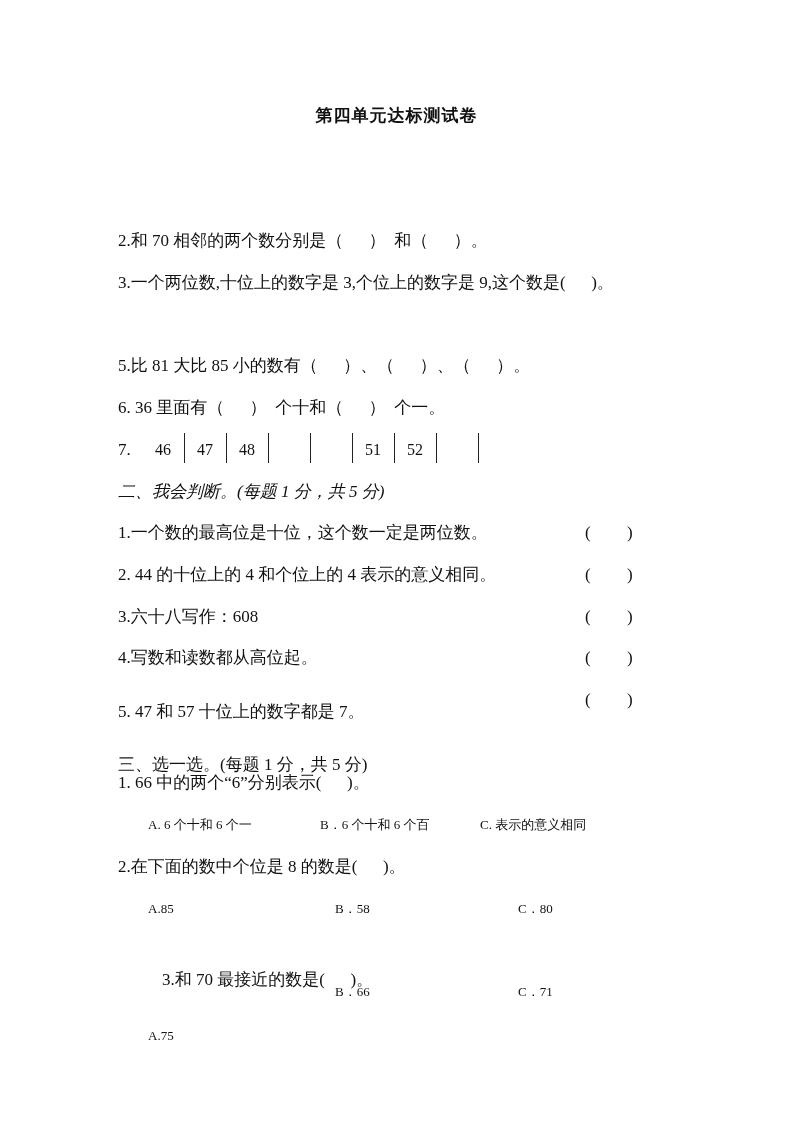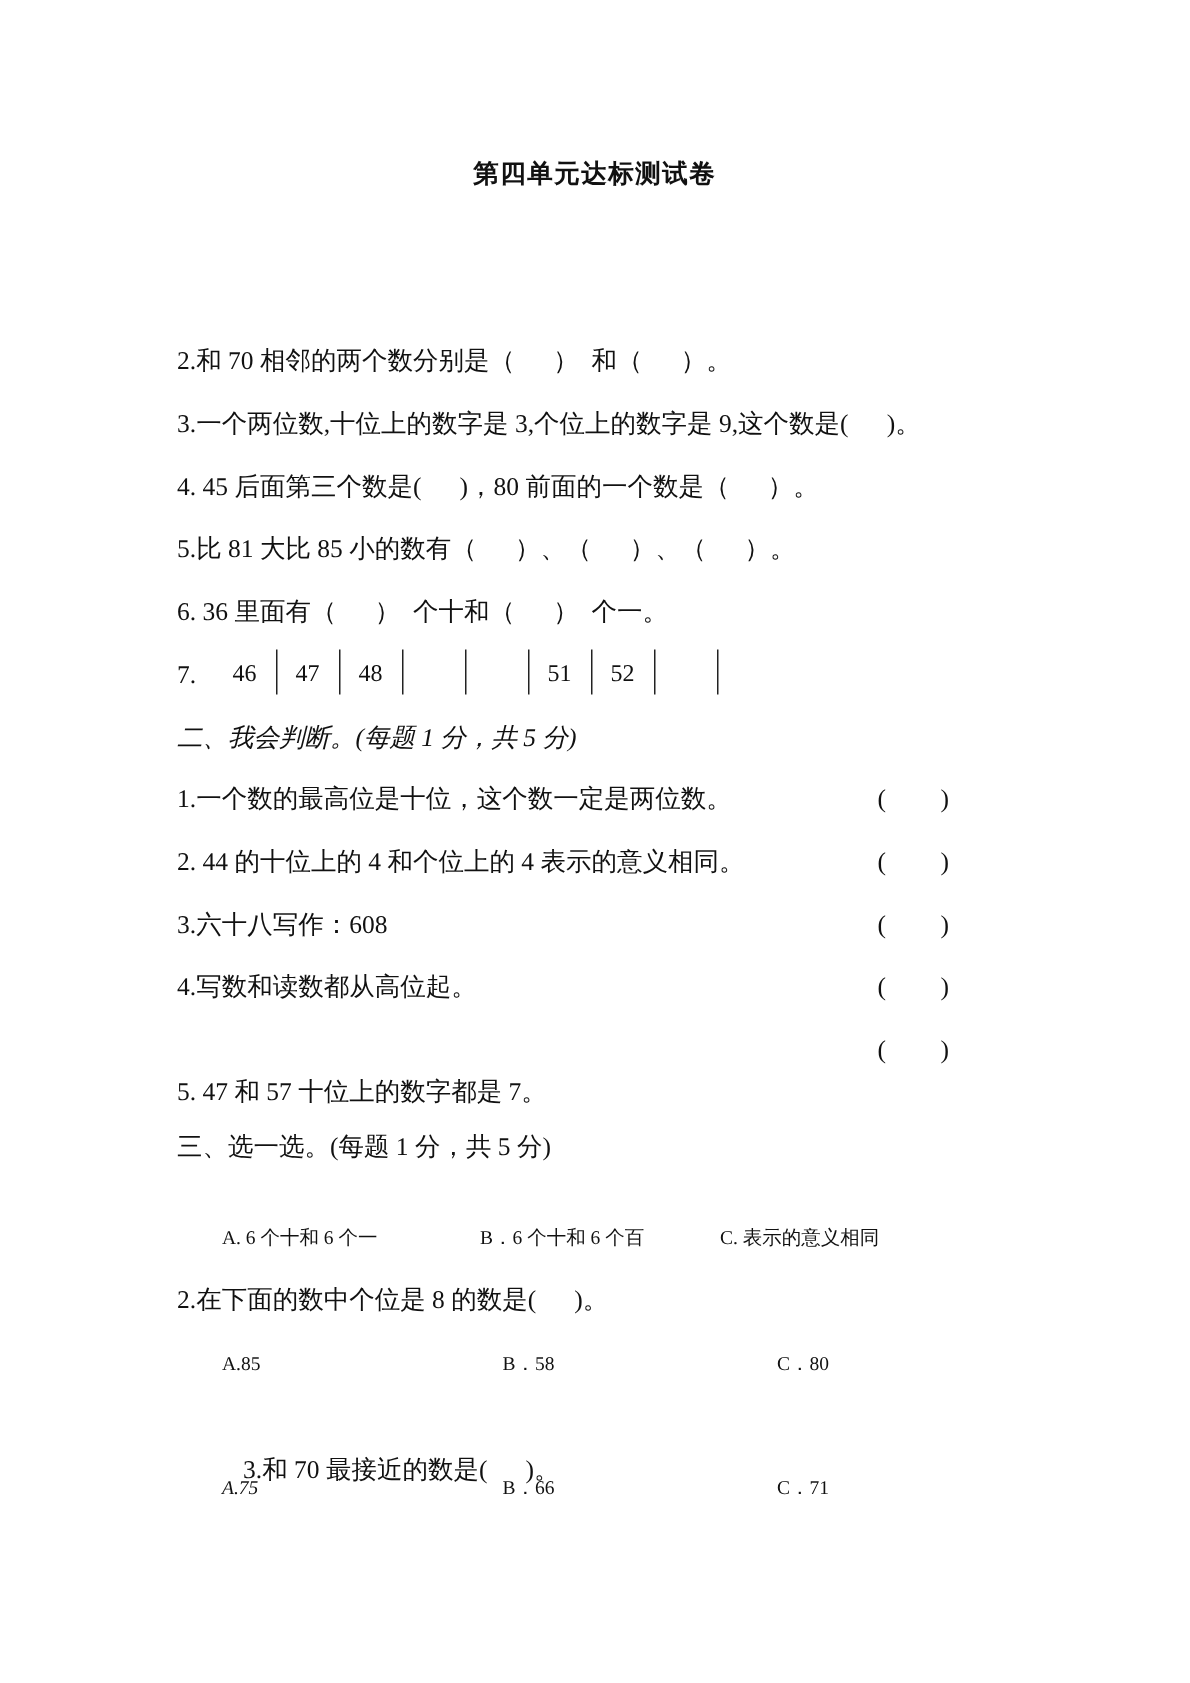"4. 45 后面第三个数是( )，80 前面的一个数是（" div.line { html: <div>4. 45 后面第三个数是( )，80 前面的一个数是（ ）。</div> -> none }
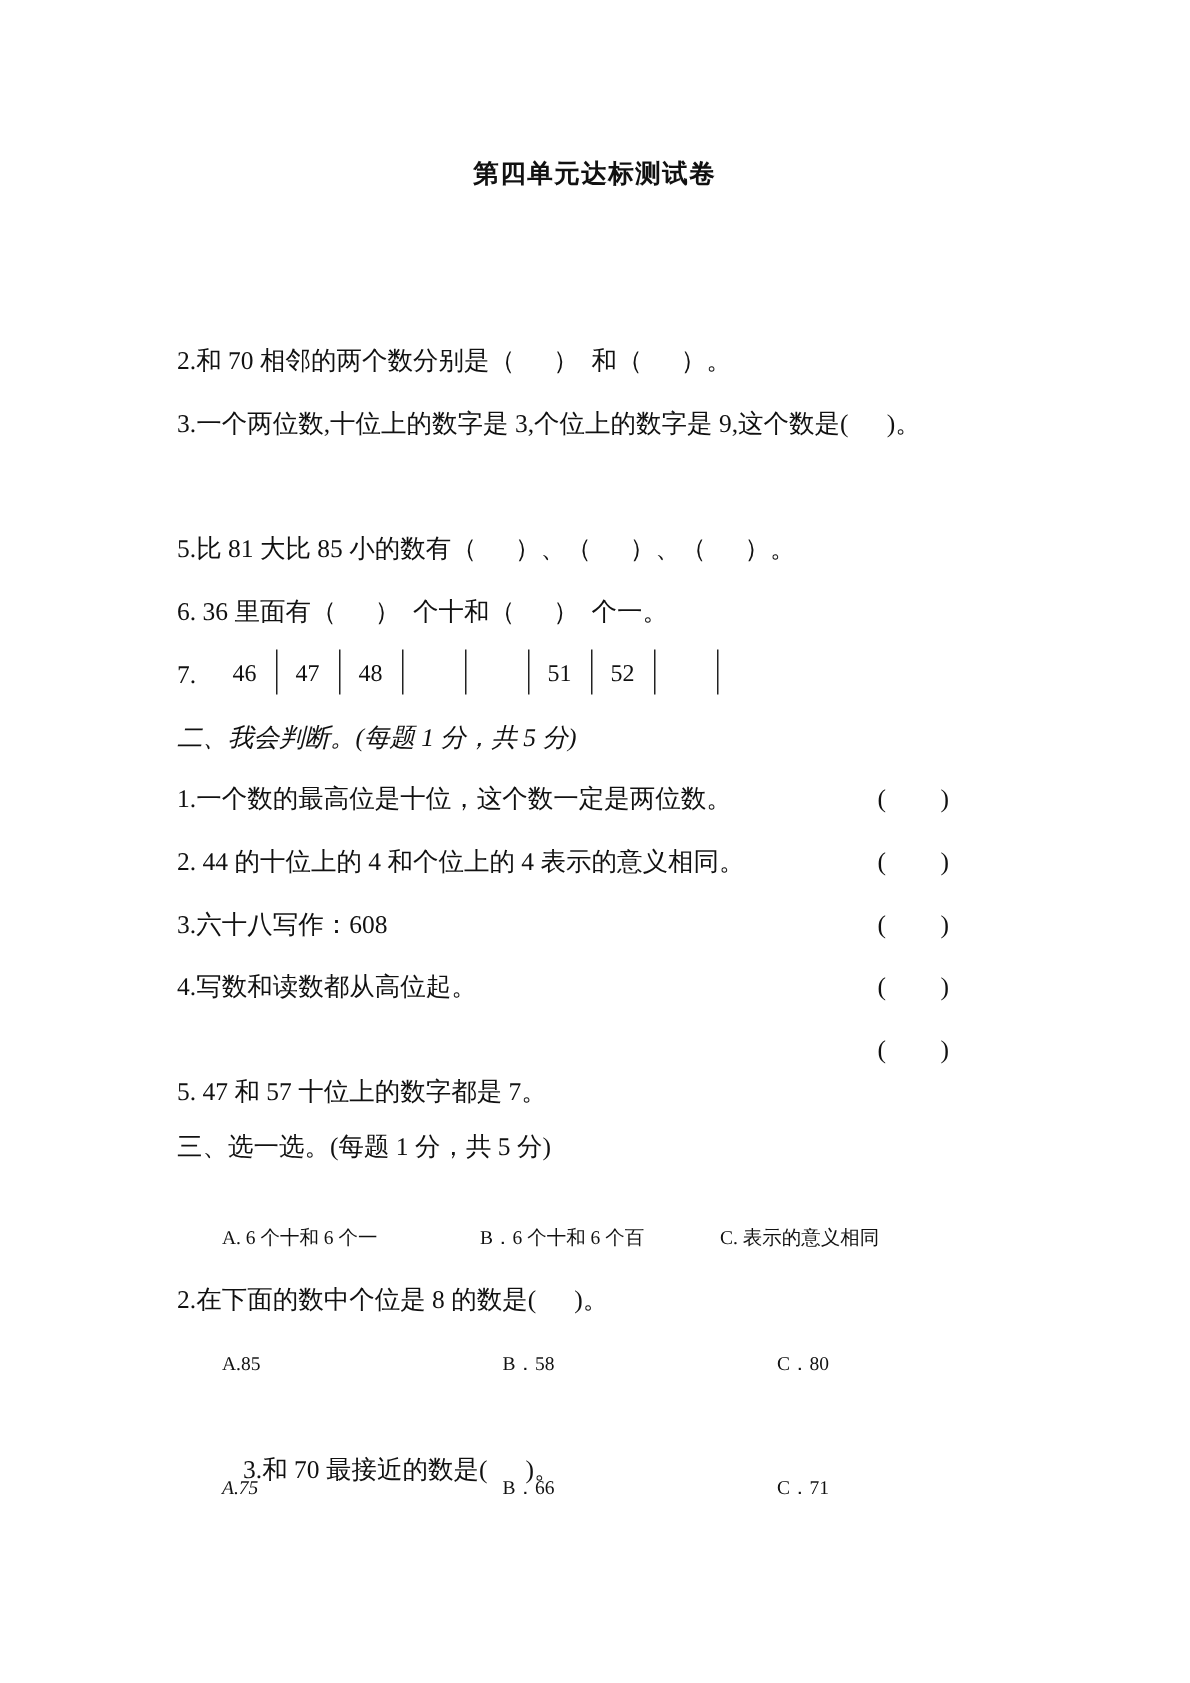"5. 47 和 57 十位上的数字都是" div.line { top: 716px -> 700px }
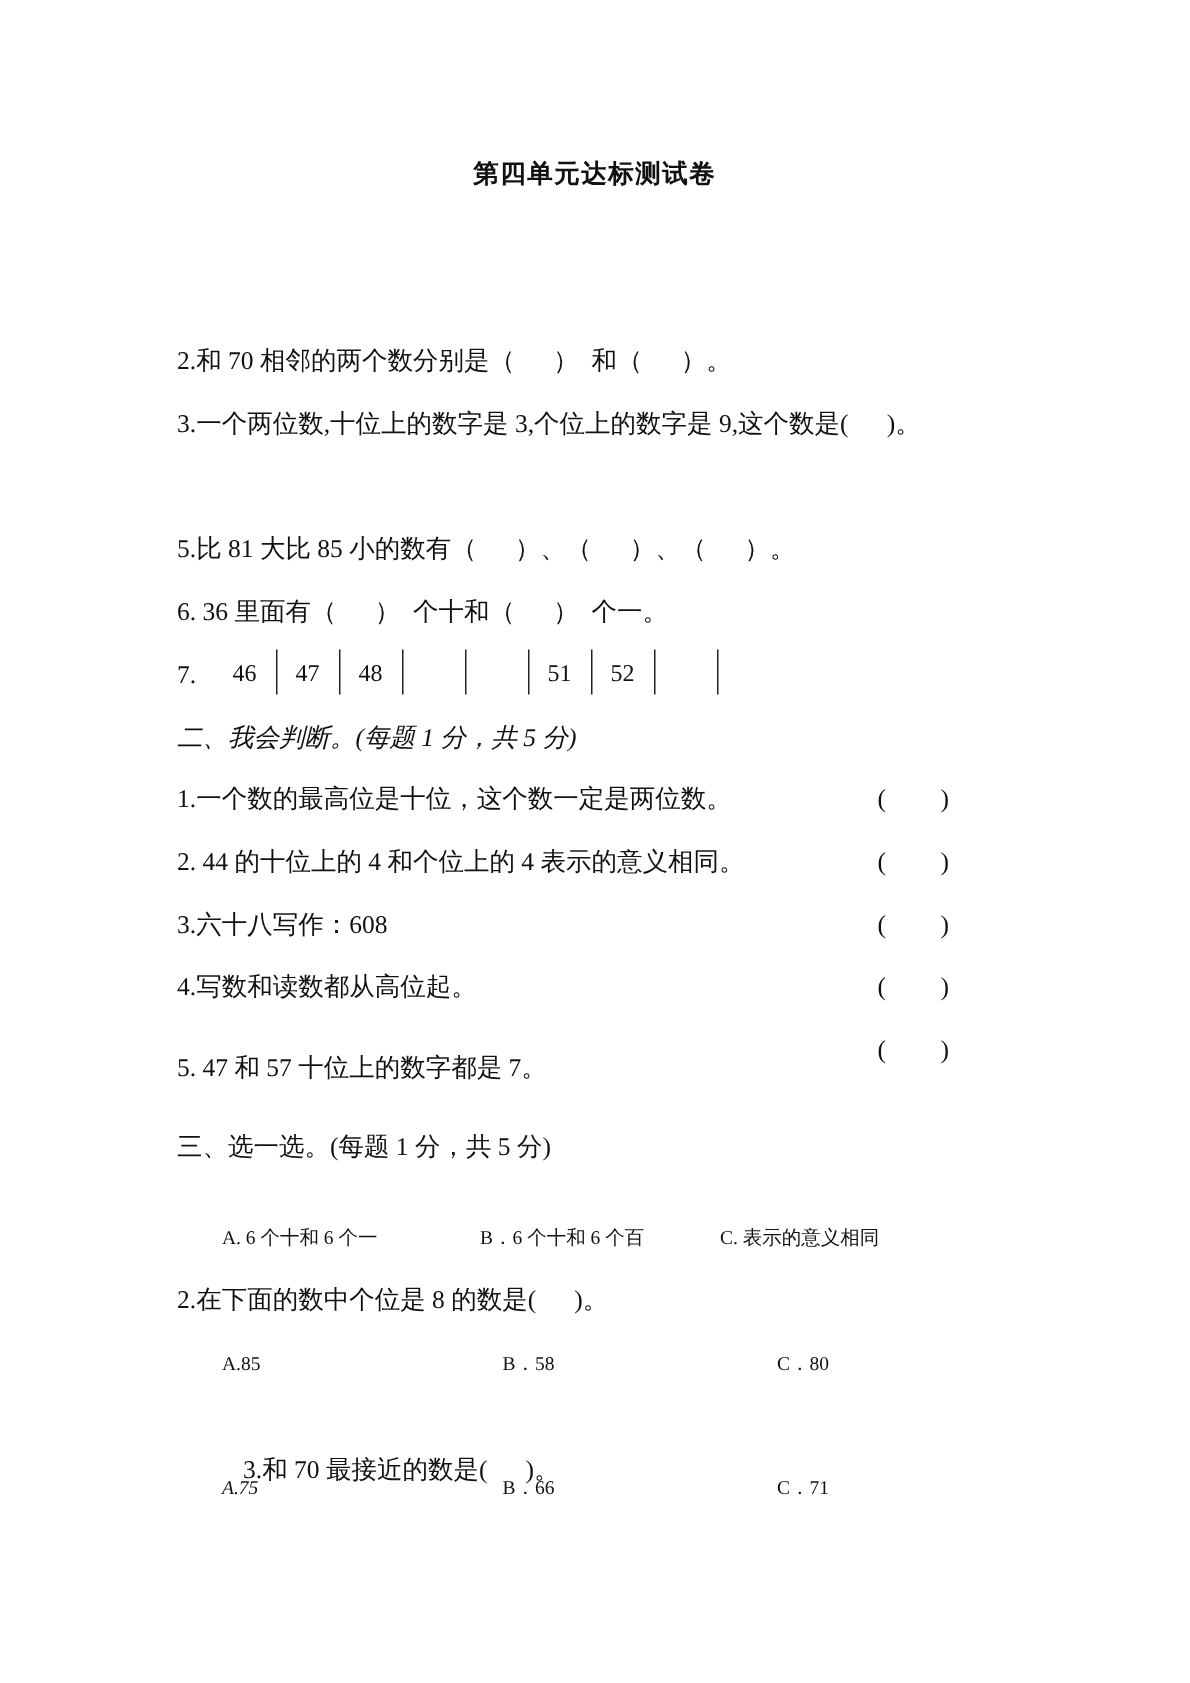"1. 66 中的两个“6”分别表示( )。" div.line { html: none -> <div>1. 66 中的两个“6”分别表示( )。</div> }
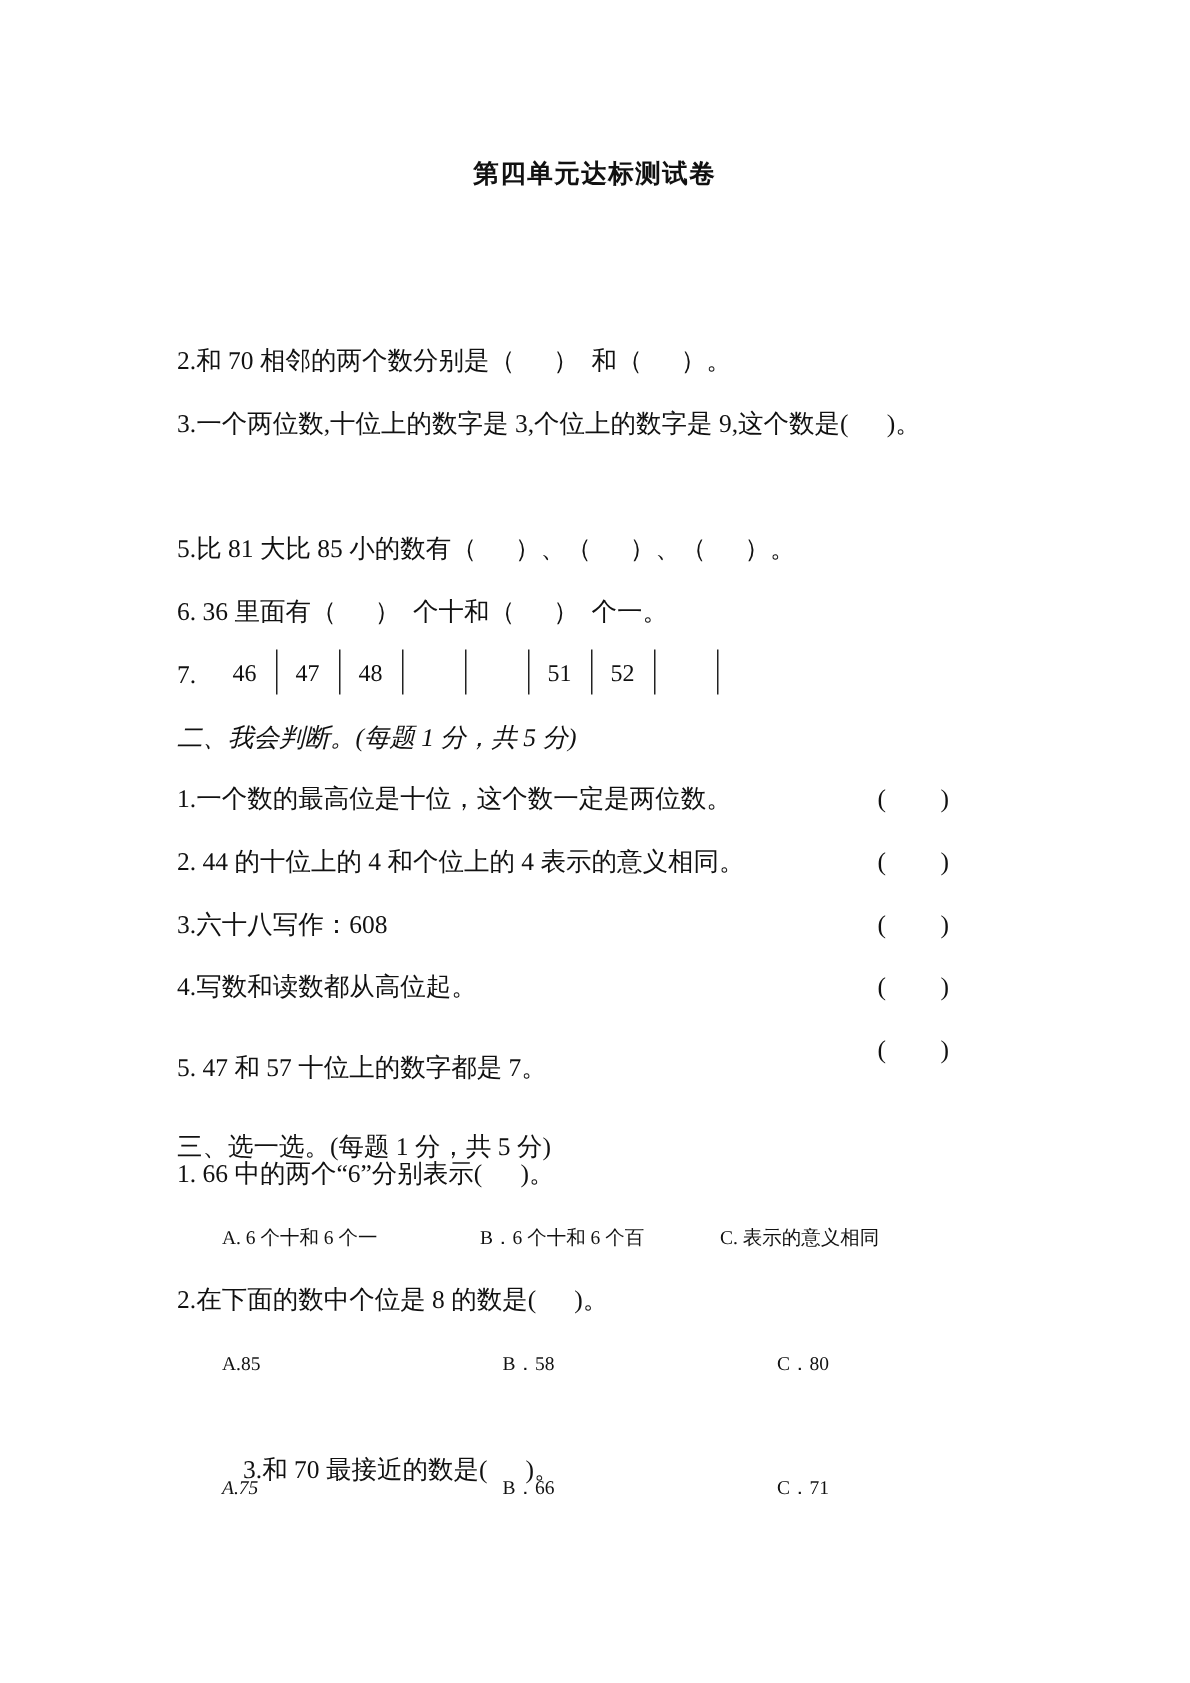"A.75" div.opt { font-style: italic -> none; top: 980px -> 1024px }
